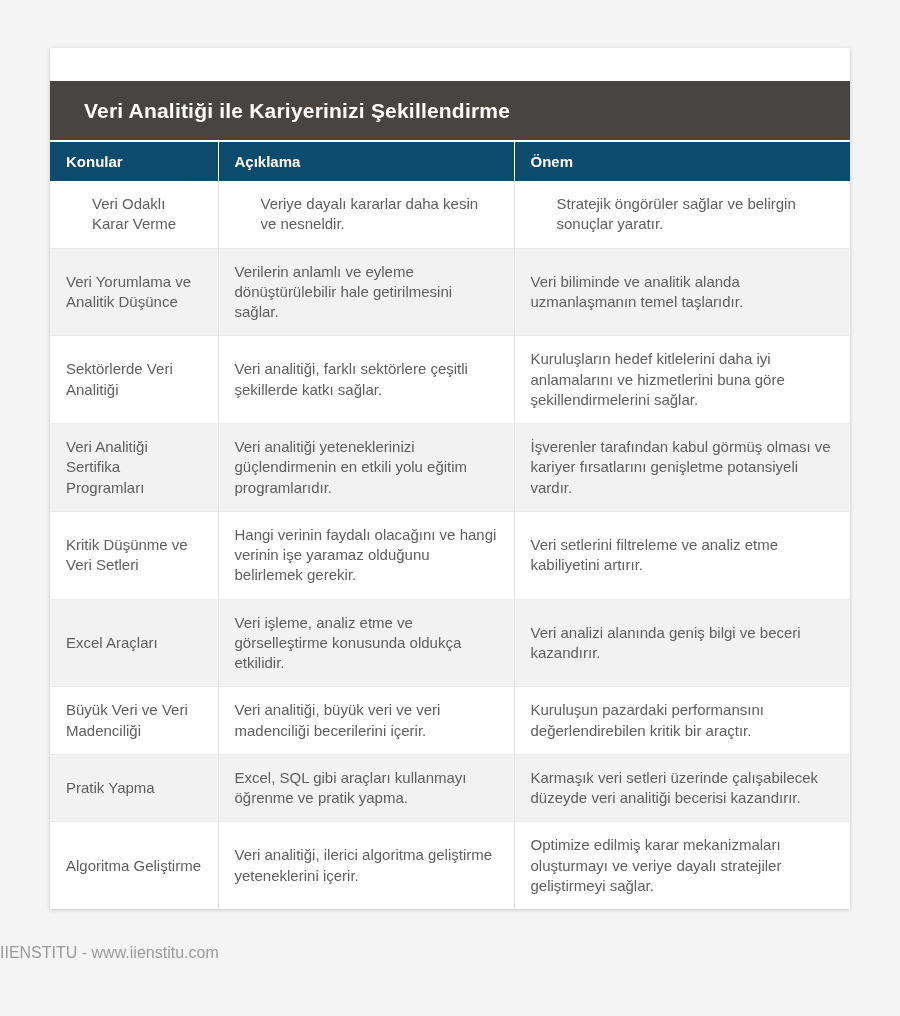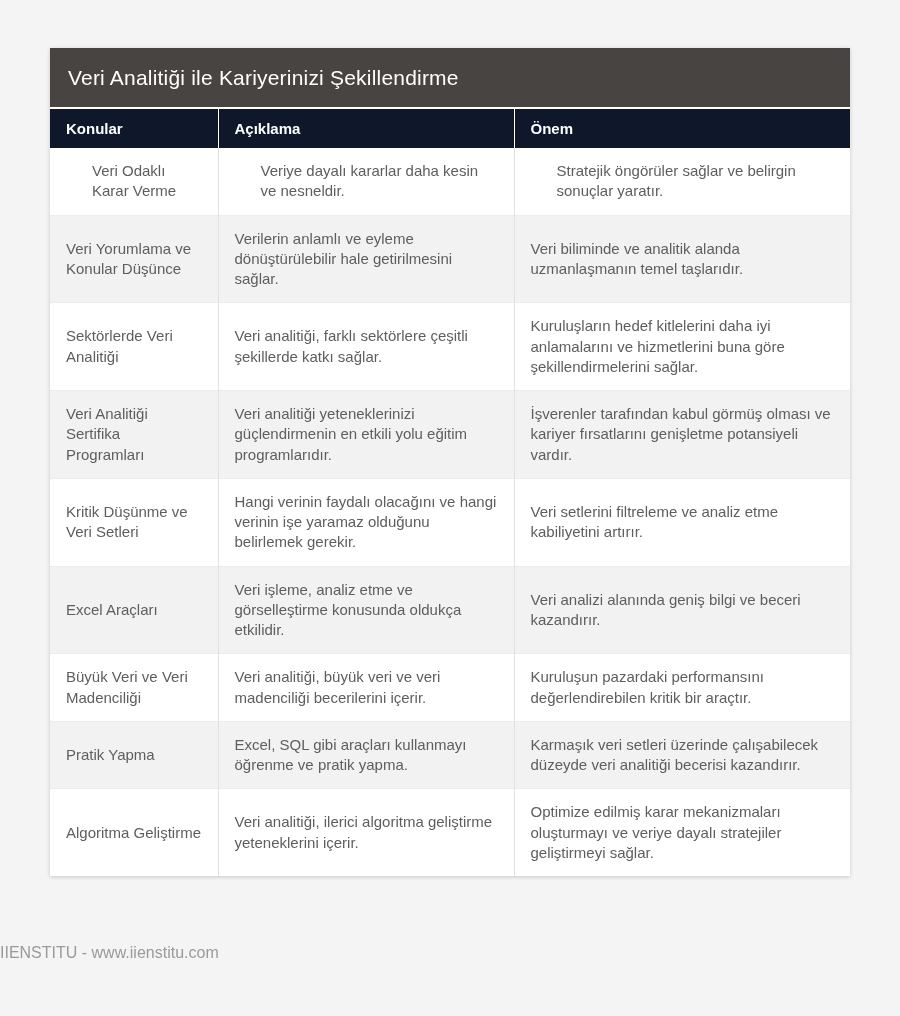"Veri Analitiği ile Kariyerinizi" .title-bar { font-weight: normal -> bold; margin-top: none -> 33px; padding: 18px 18px 17px 18px -> 18px 18px 17px 34px }
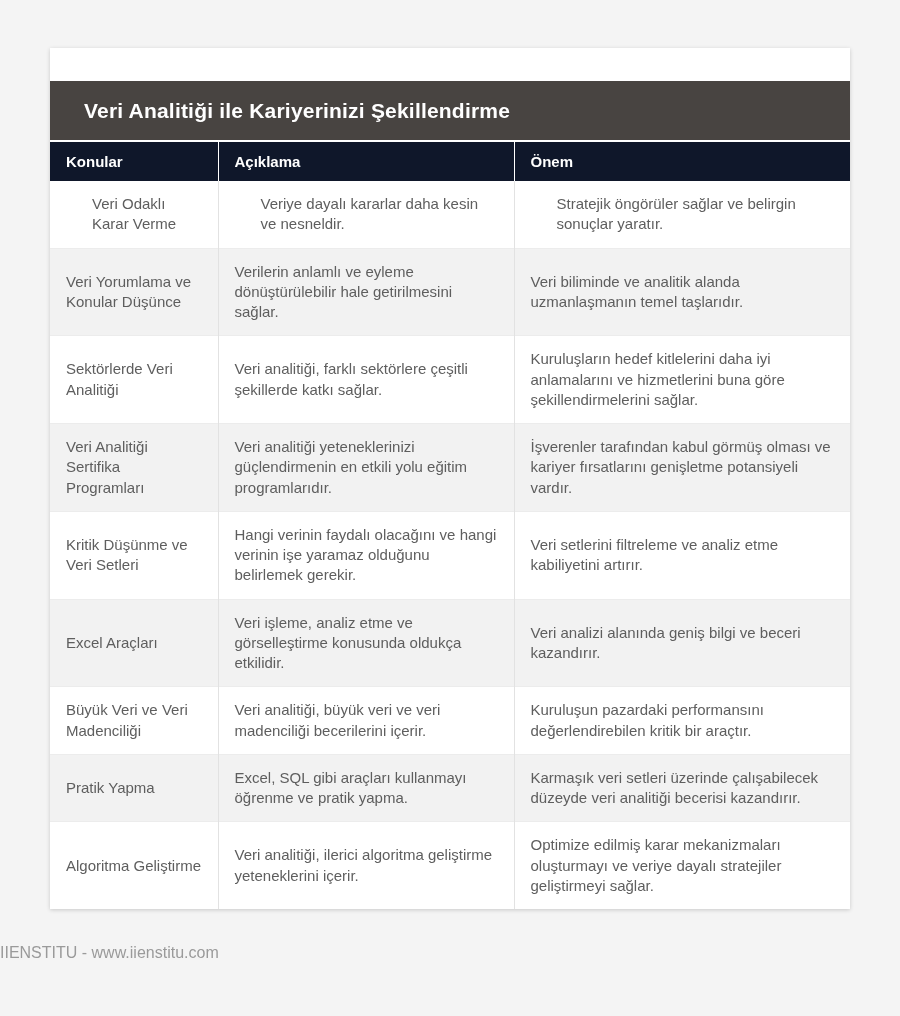"Konular" table.data-table thead th { background: #0f172a -> #0c4a6e }
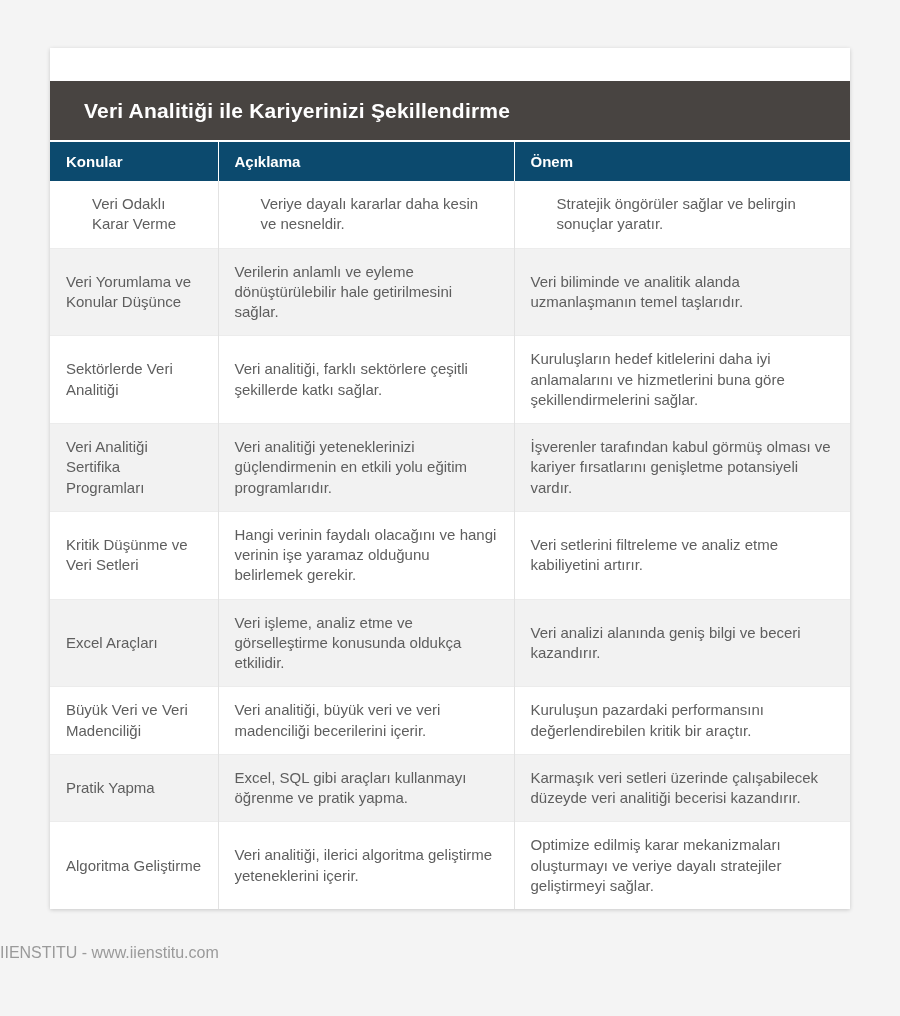"Veri Yorumlama ve Konular Düşünce" td { text: Konular -> Analitik }
